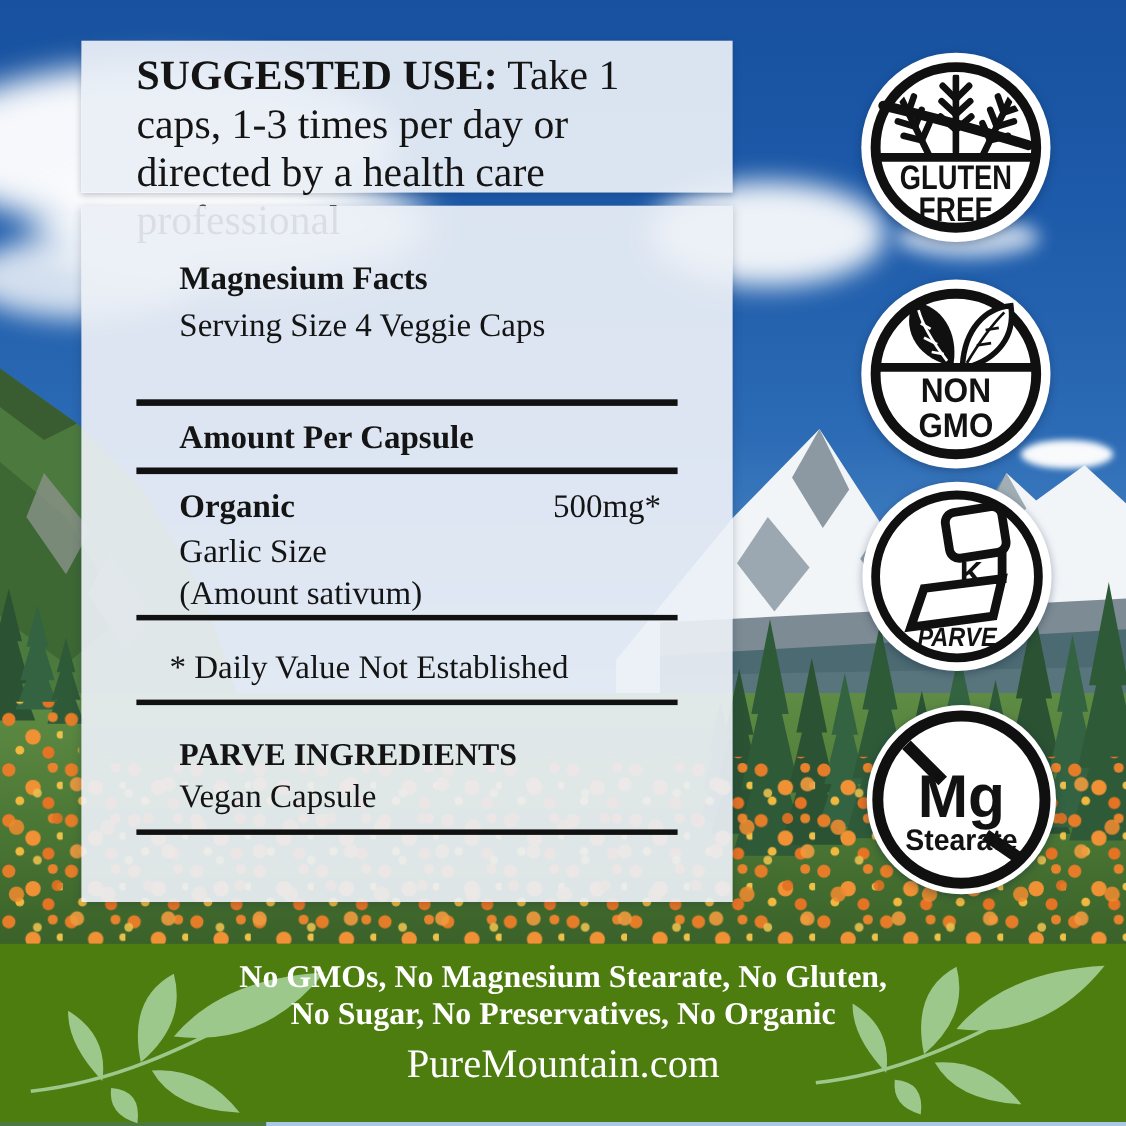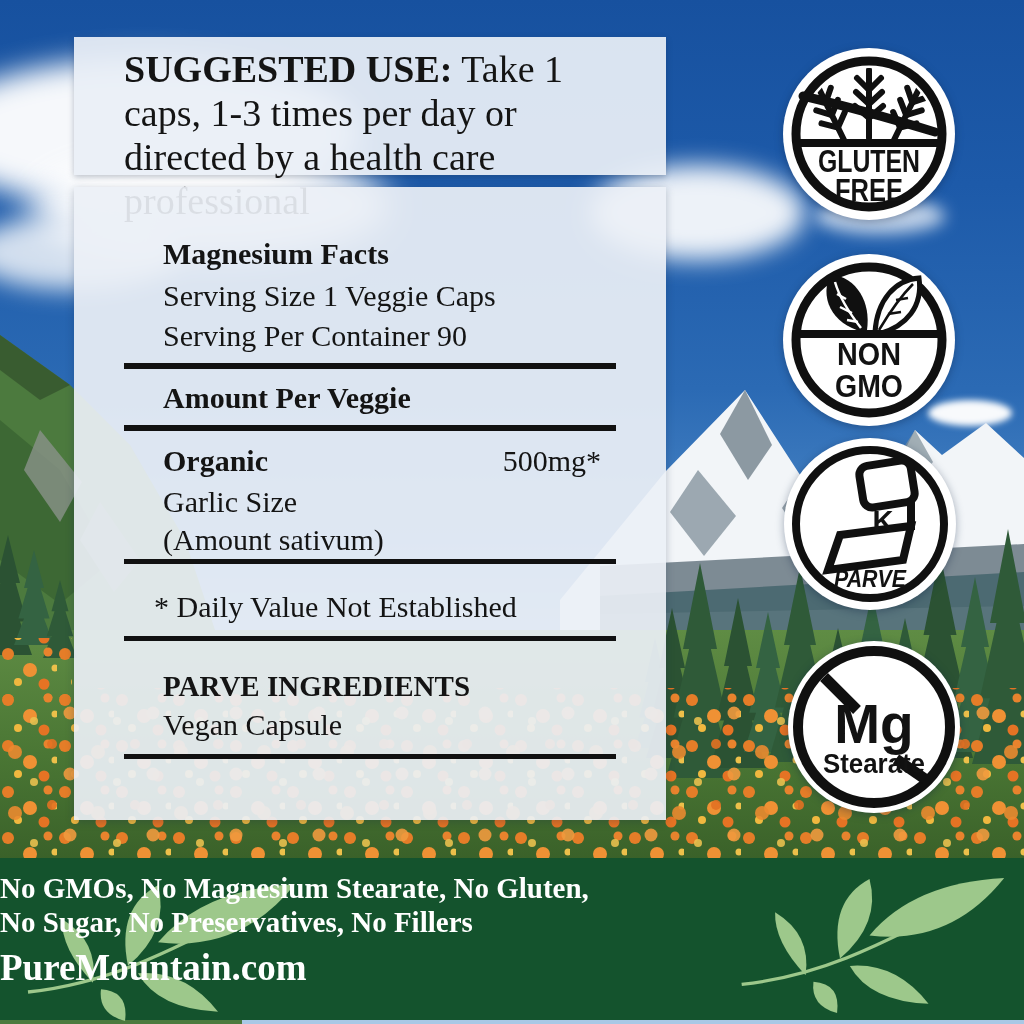"Serving Size 1 Veggie Caps" div.t { text: 1 -> 4 }
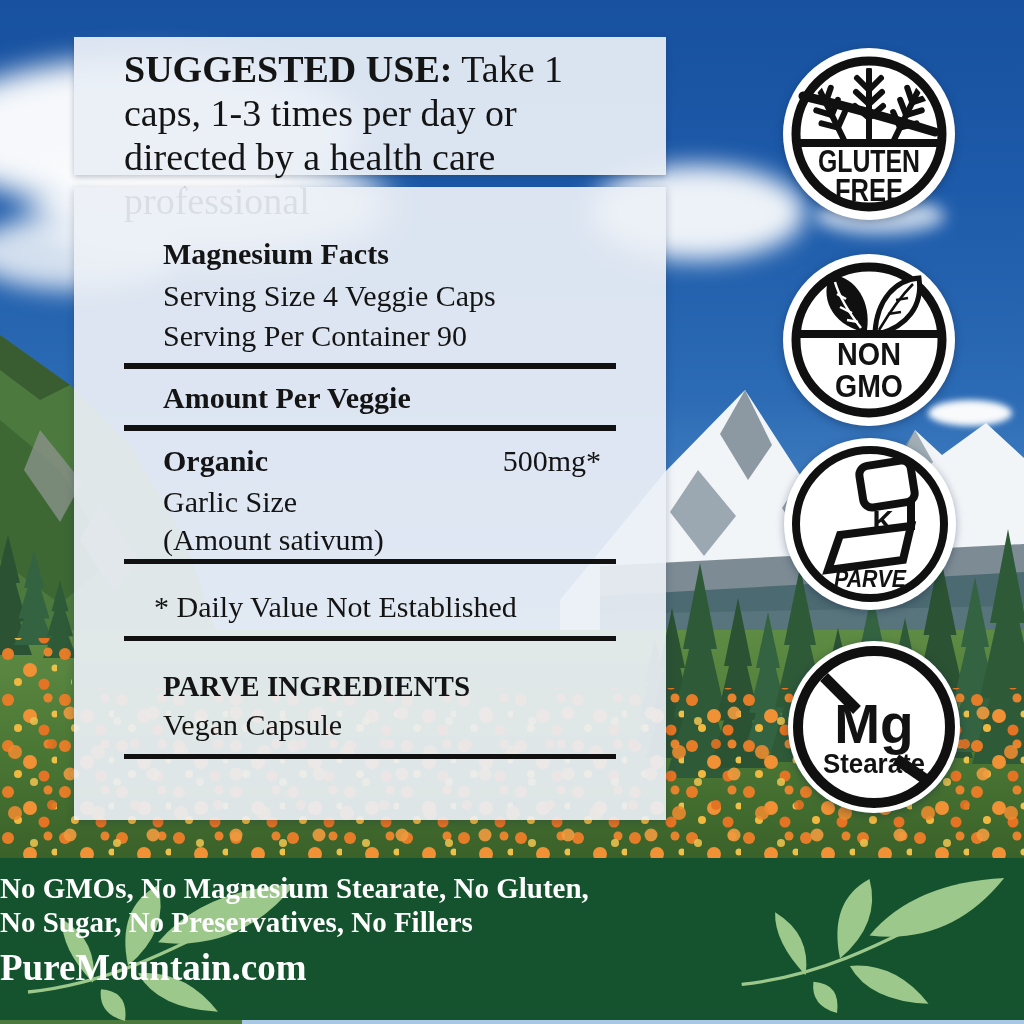"Serving Per Container 90" div.t { html: <div>Serving Per Container 90</div> -> none }
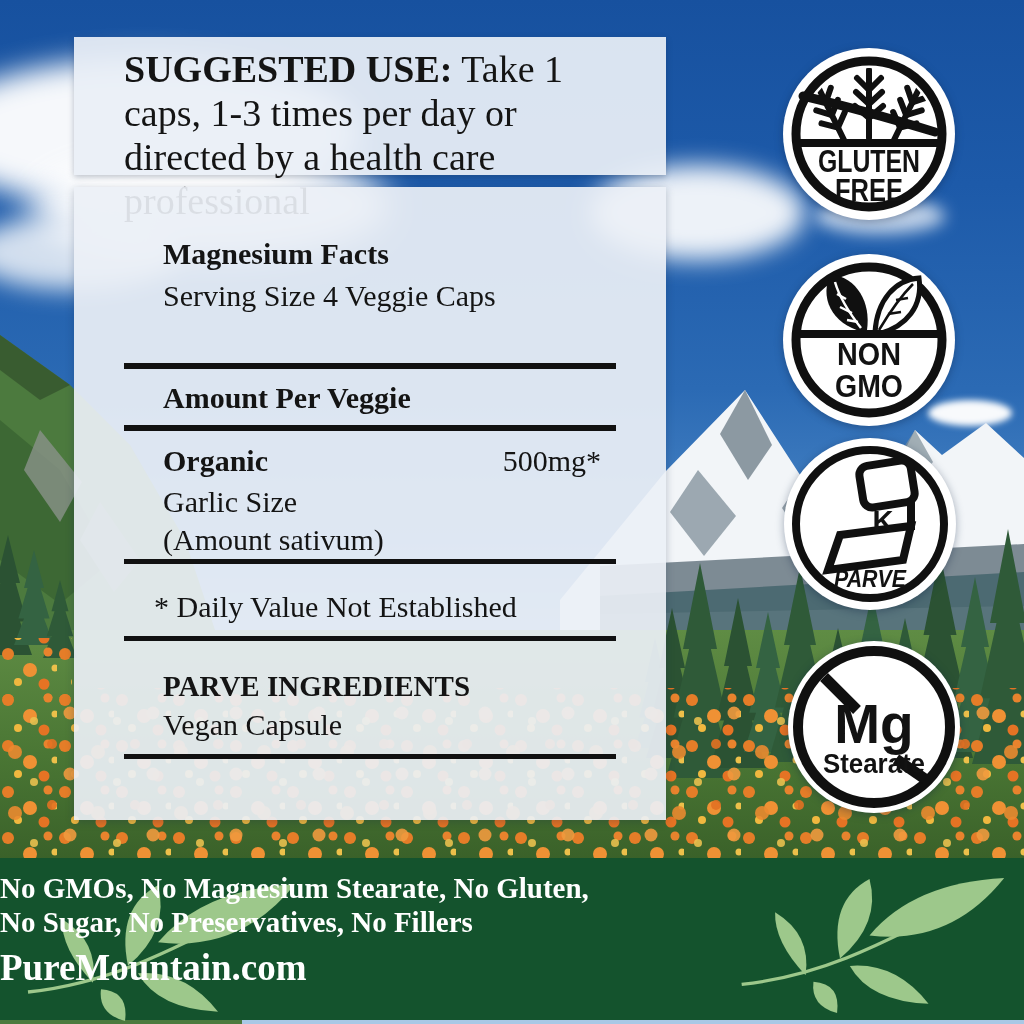"Amount Per Veggie" div.t { text: Veggie -> Capsule }
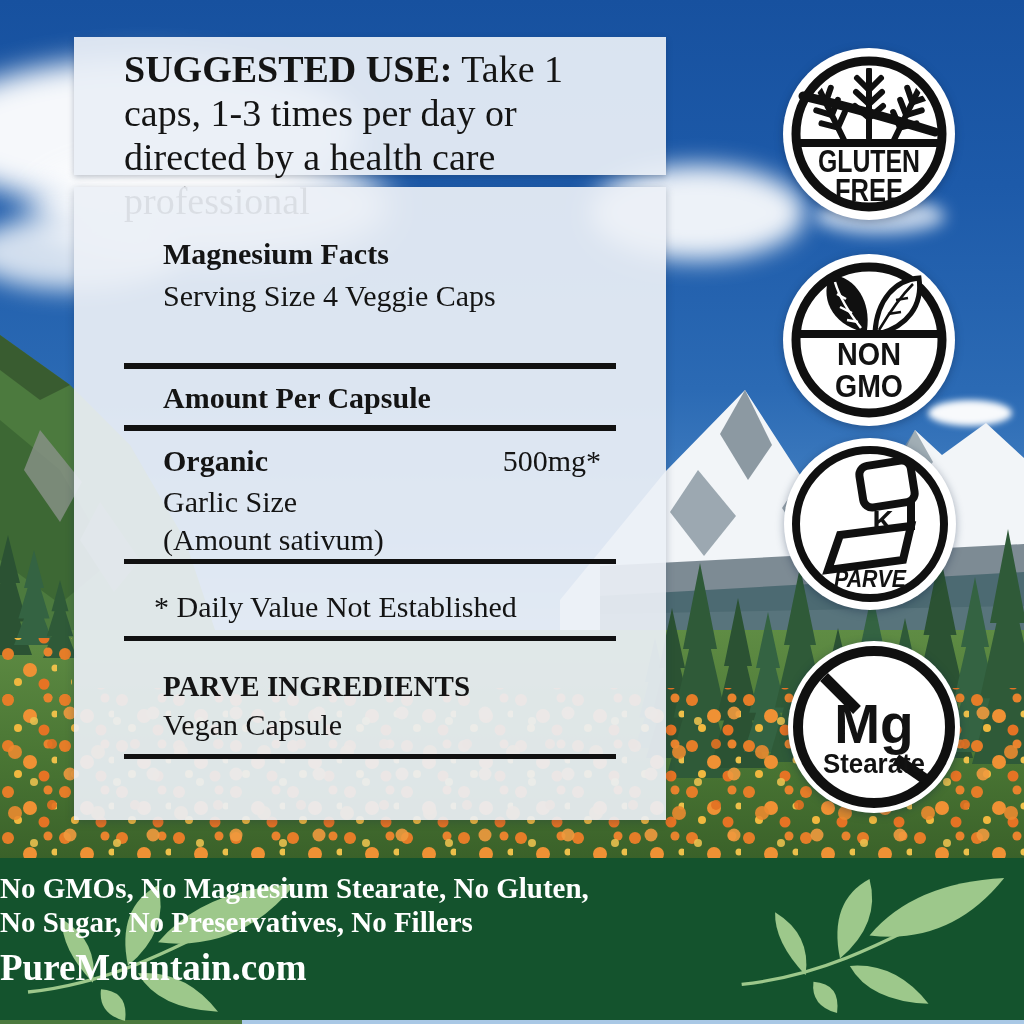"No GMOs, No Magnesium Stearate," .banner { background: #14532d -> #4d7c0f; text-align: left -> center }
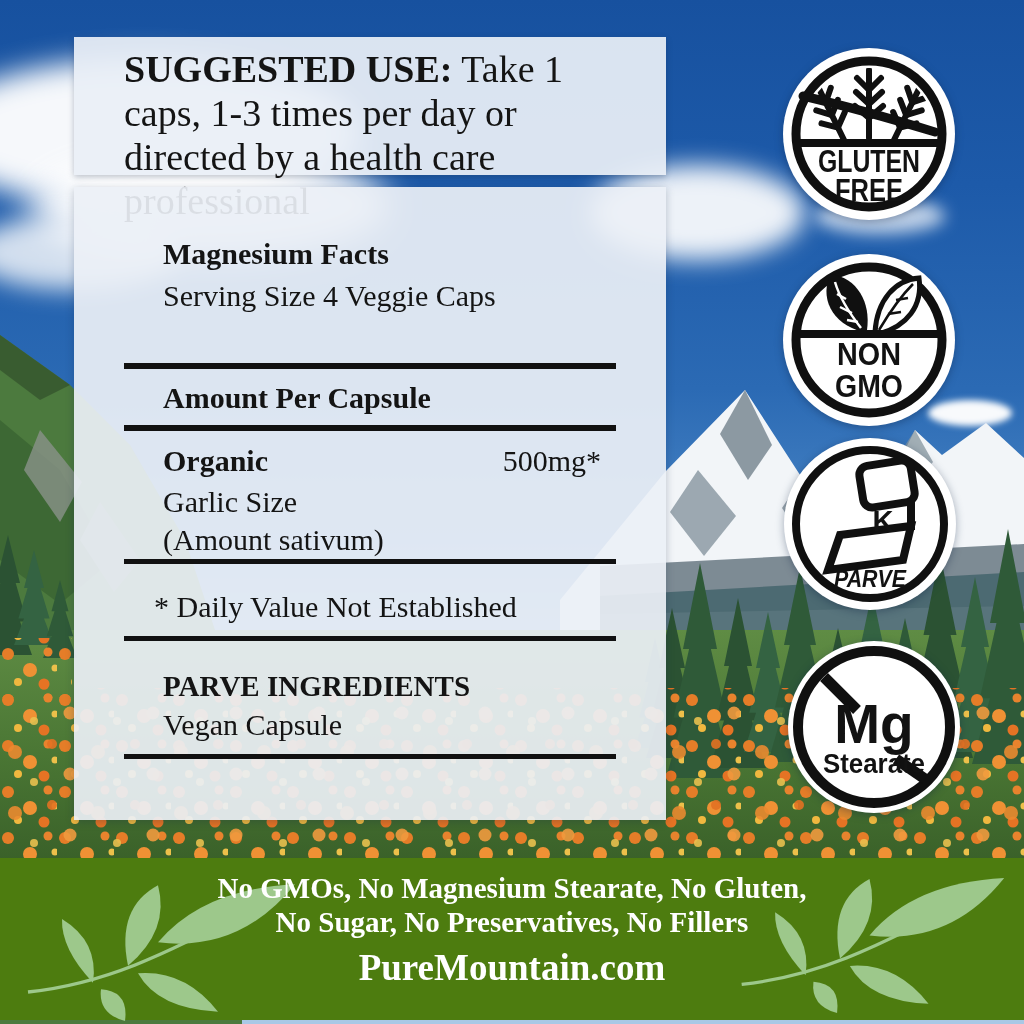"No Sugar, No Preservatives, No" div.l2 { text: Fillers -> Organic }
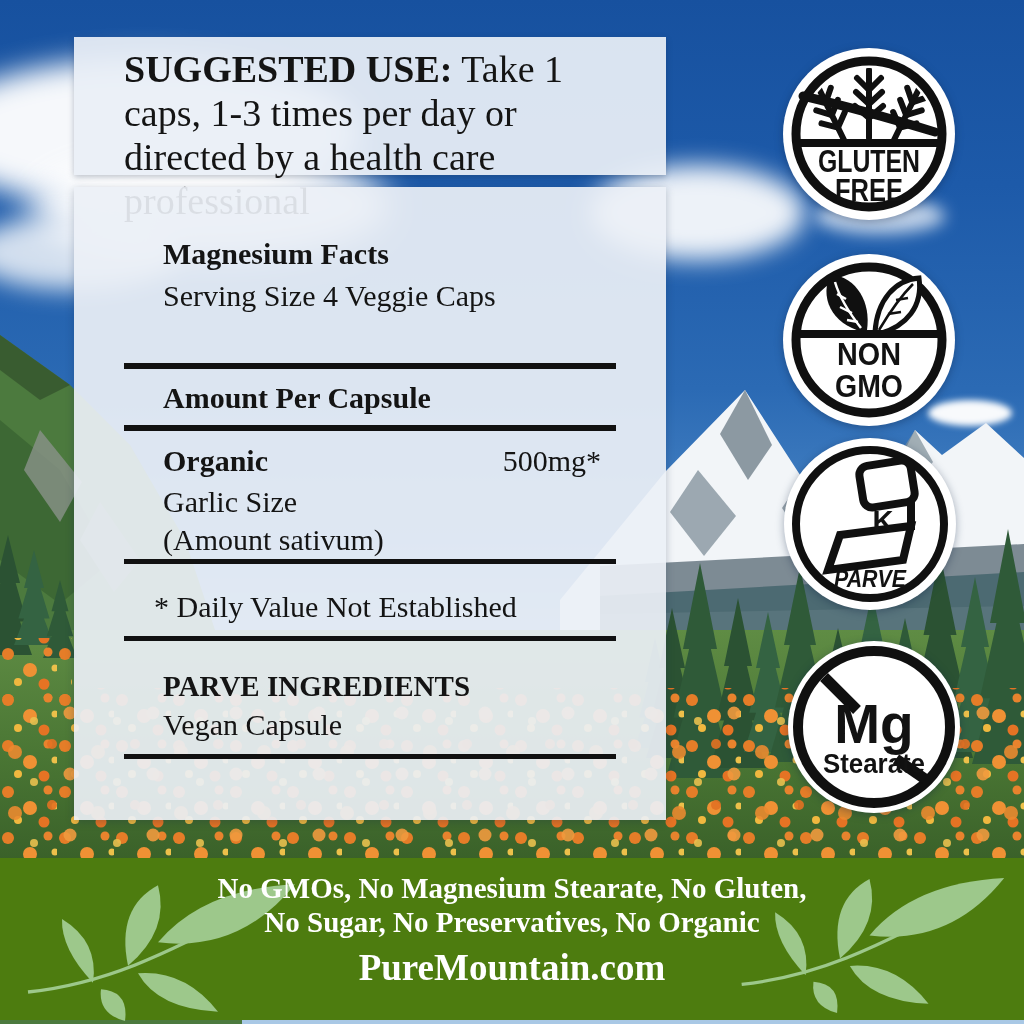"PureMountain.com" .banner .site { font-weight: bold -> normal }
